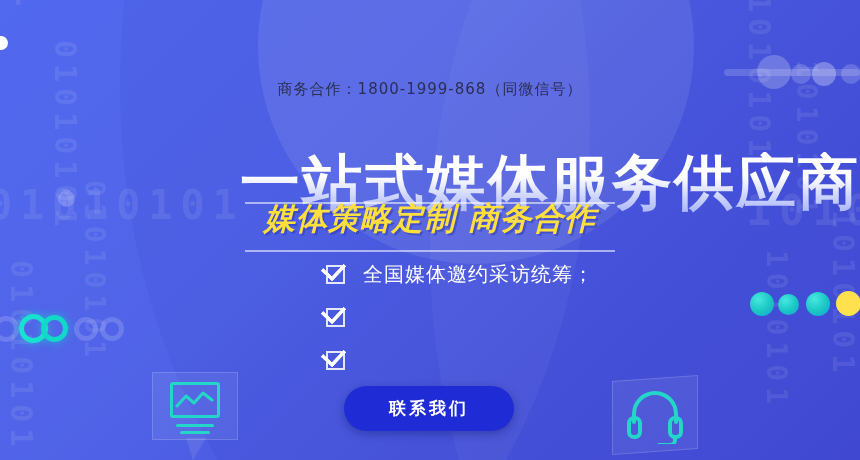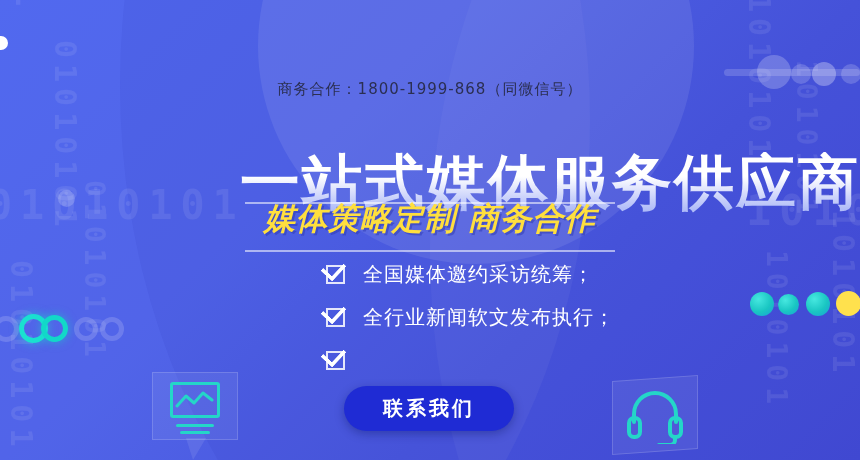"全行业新闻软文发布执行；" span.bullet-text { html: <span>全行业新闻软文发布执行；</span> -> none }
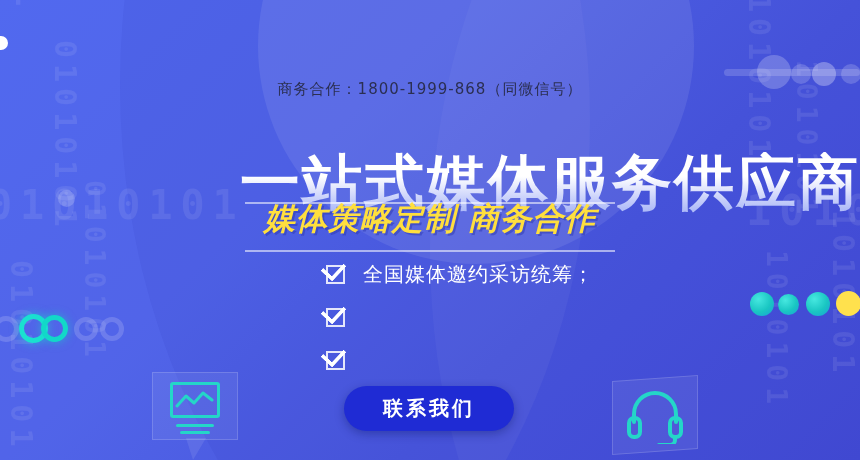"联系我们" .cta { font-size: 20px -> 17px }
